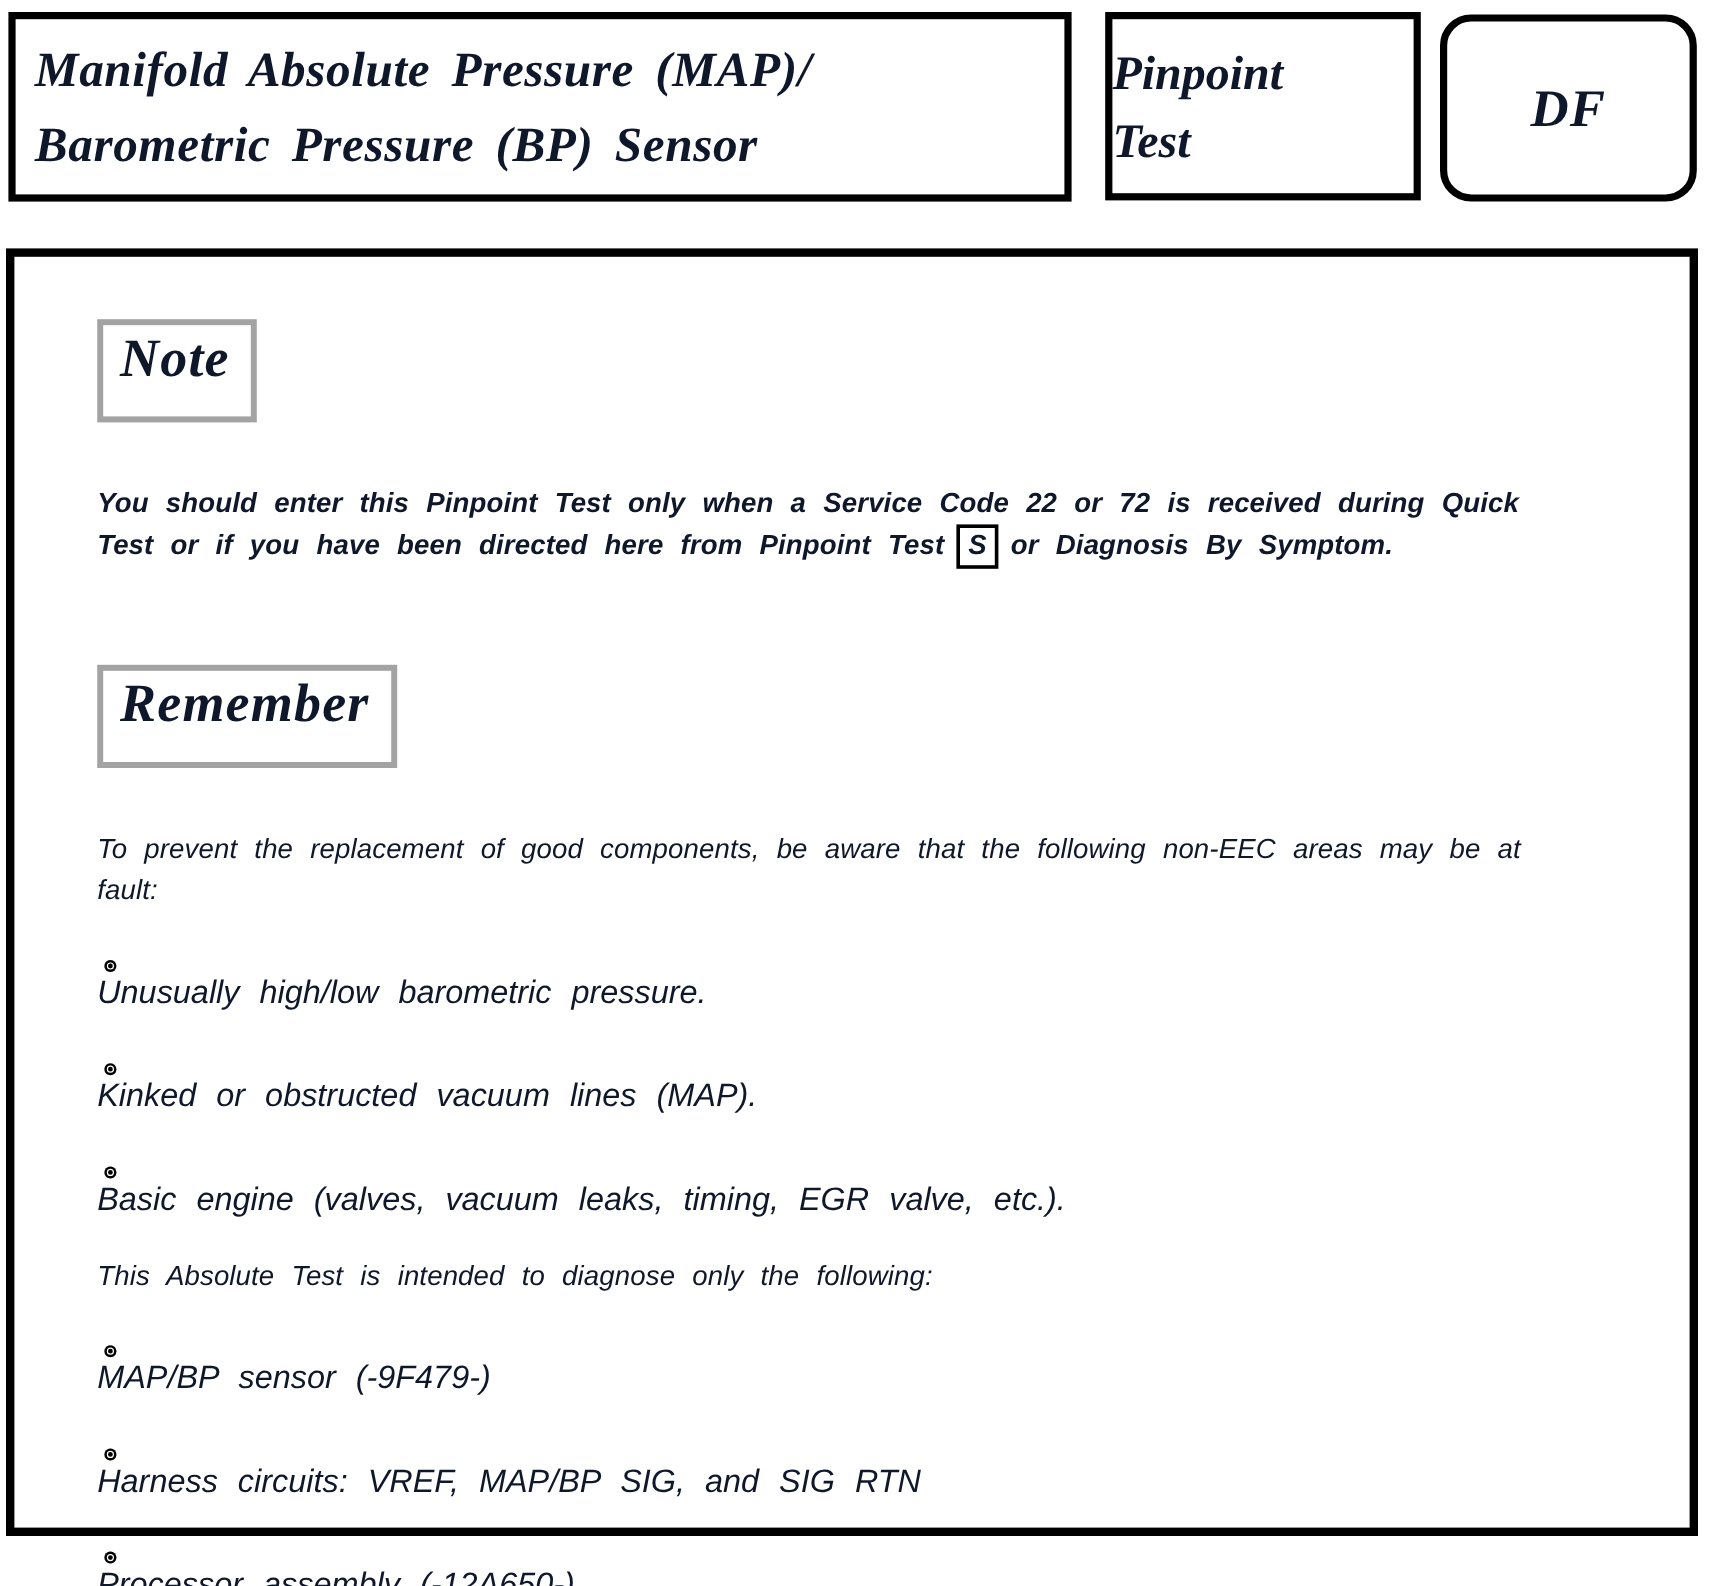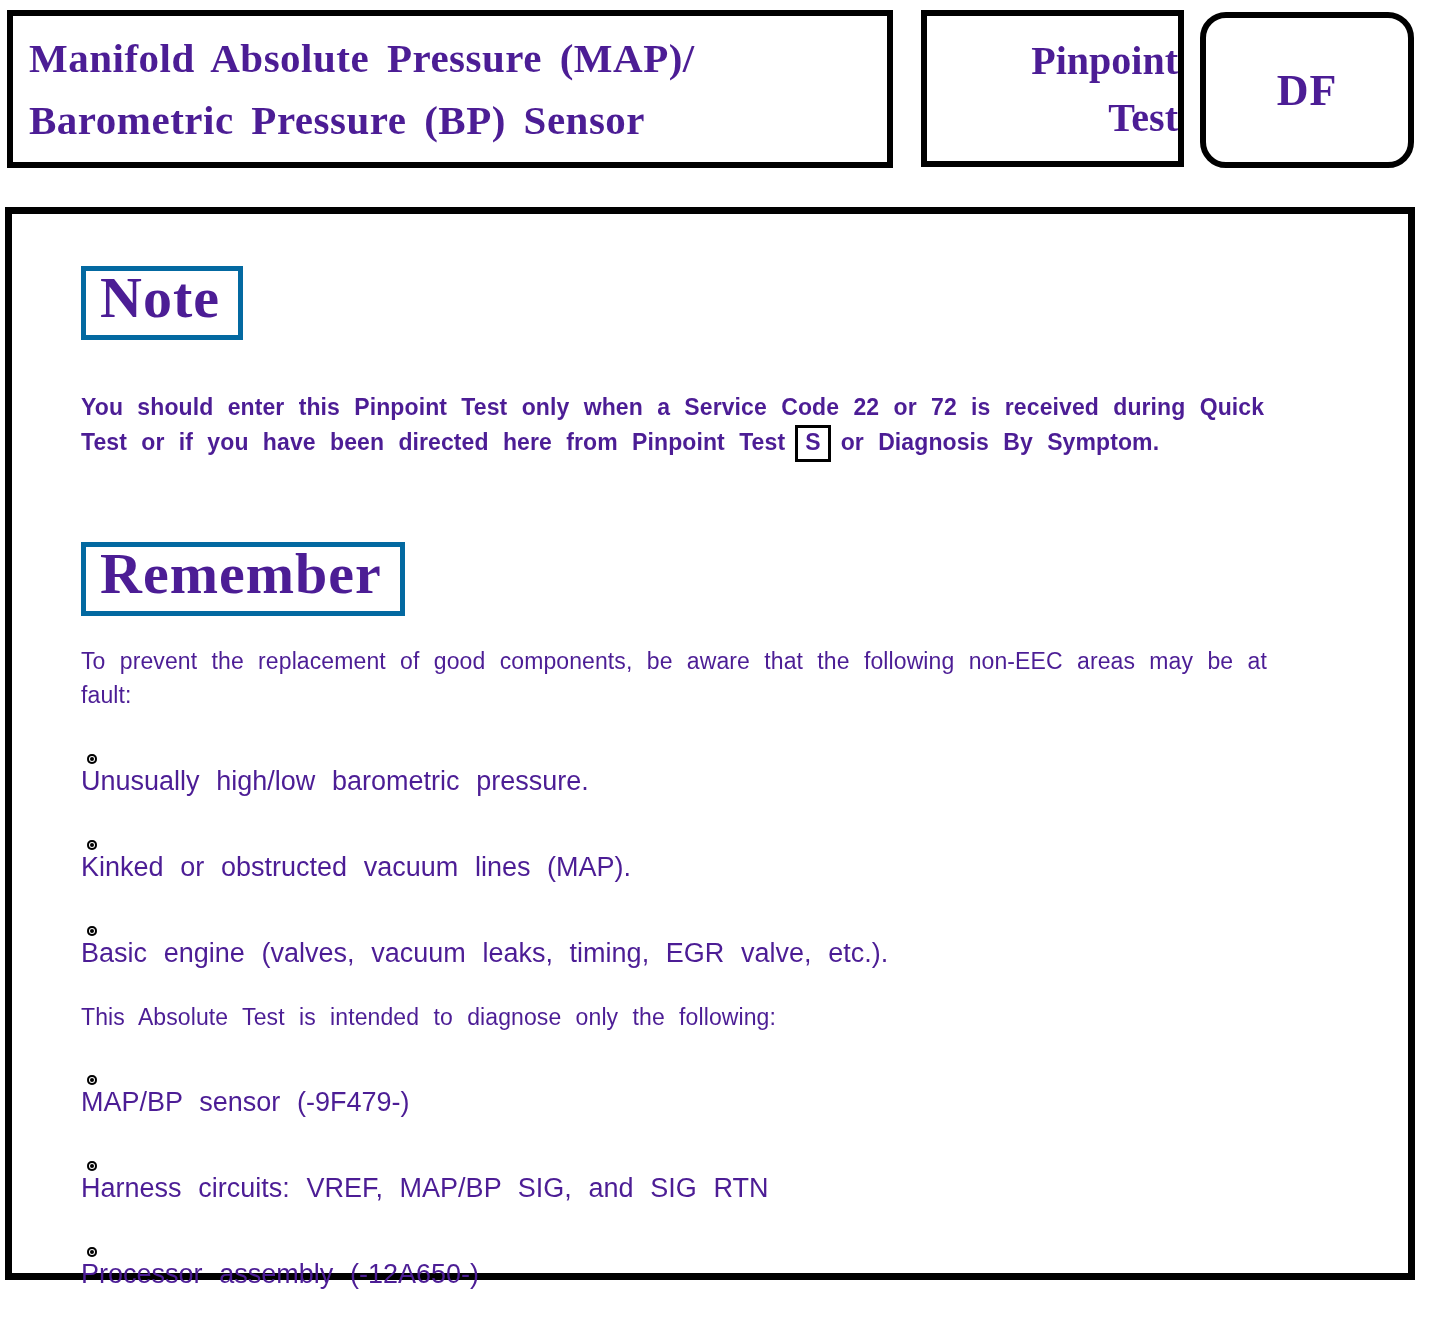"Manifold Absolute Pressure (MAP)/" .page { color: #4c1d95 -> #0f172a; font-style: none -> italic }
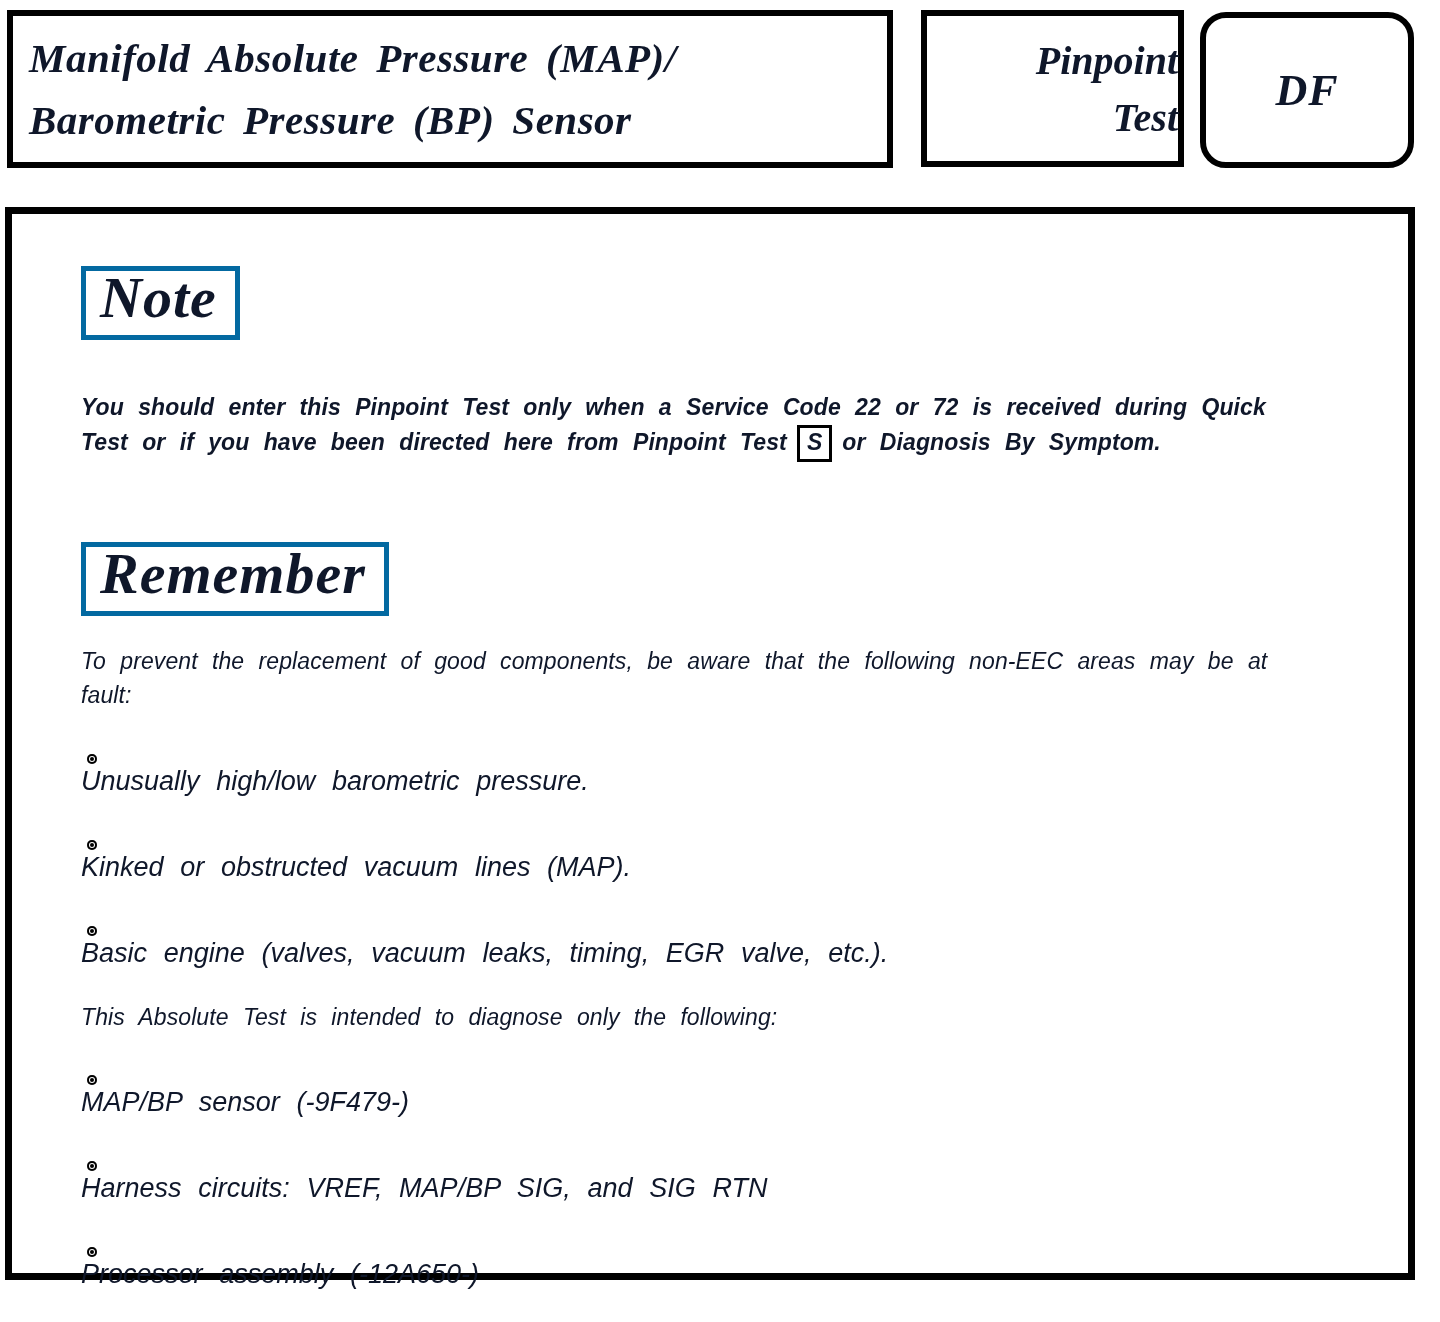"Pinpoint" .hdr-pinpoint { align-items: flex-end -> flex-start }
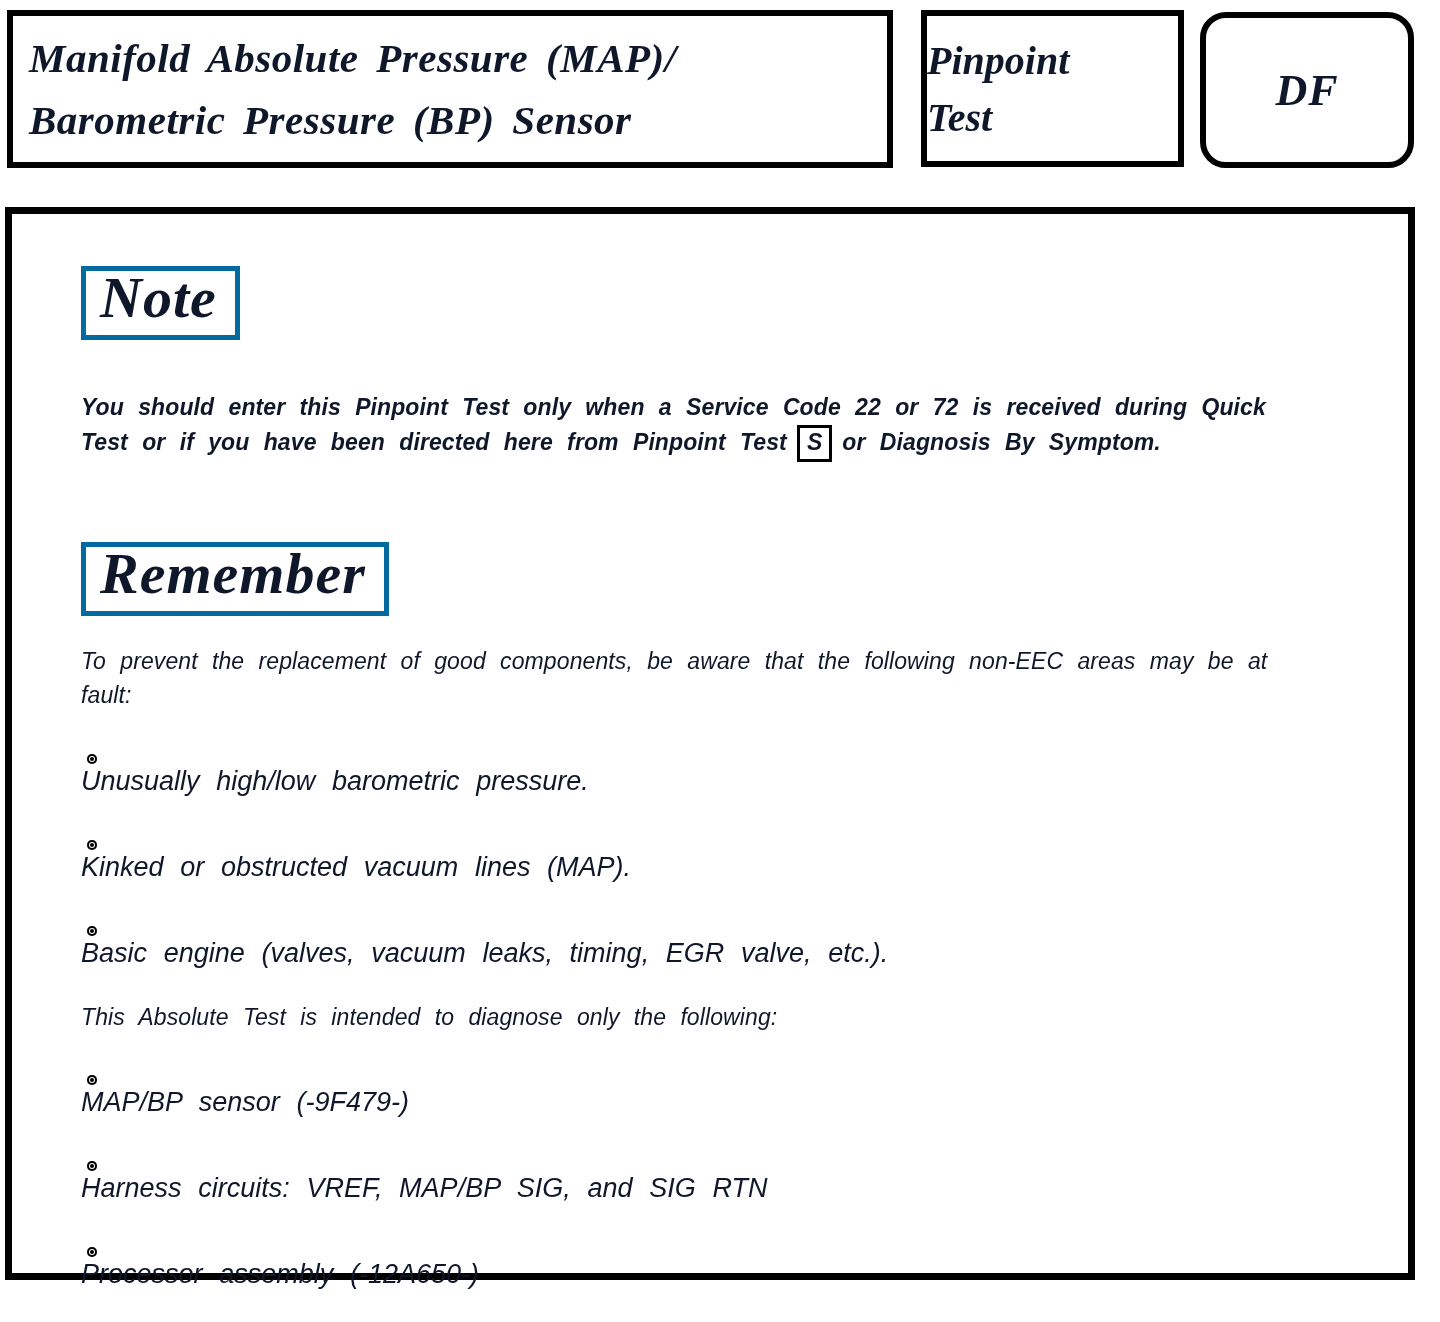"Note" .label-box { border: 5px solid #0369a1 -> 5px solid #a3a3a3; font-size: 58px -> 45px; padding: 2px 18px 12px 14px -> 2px 18px 24px 14px }
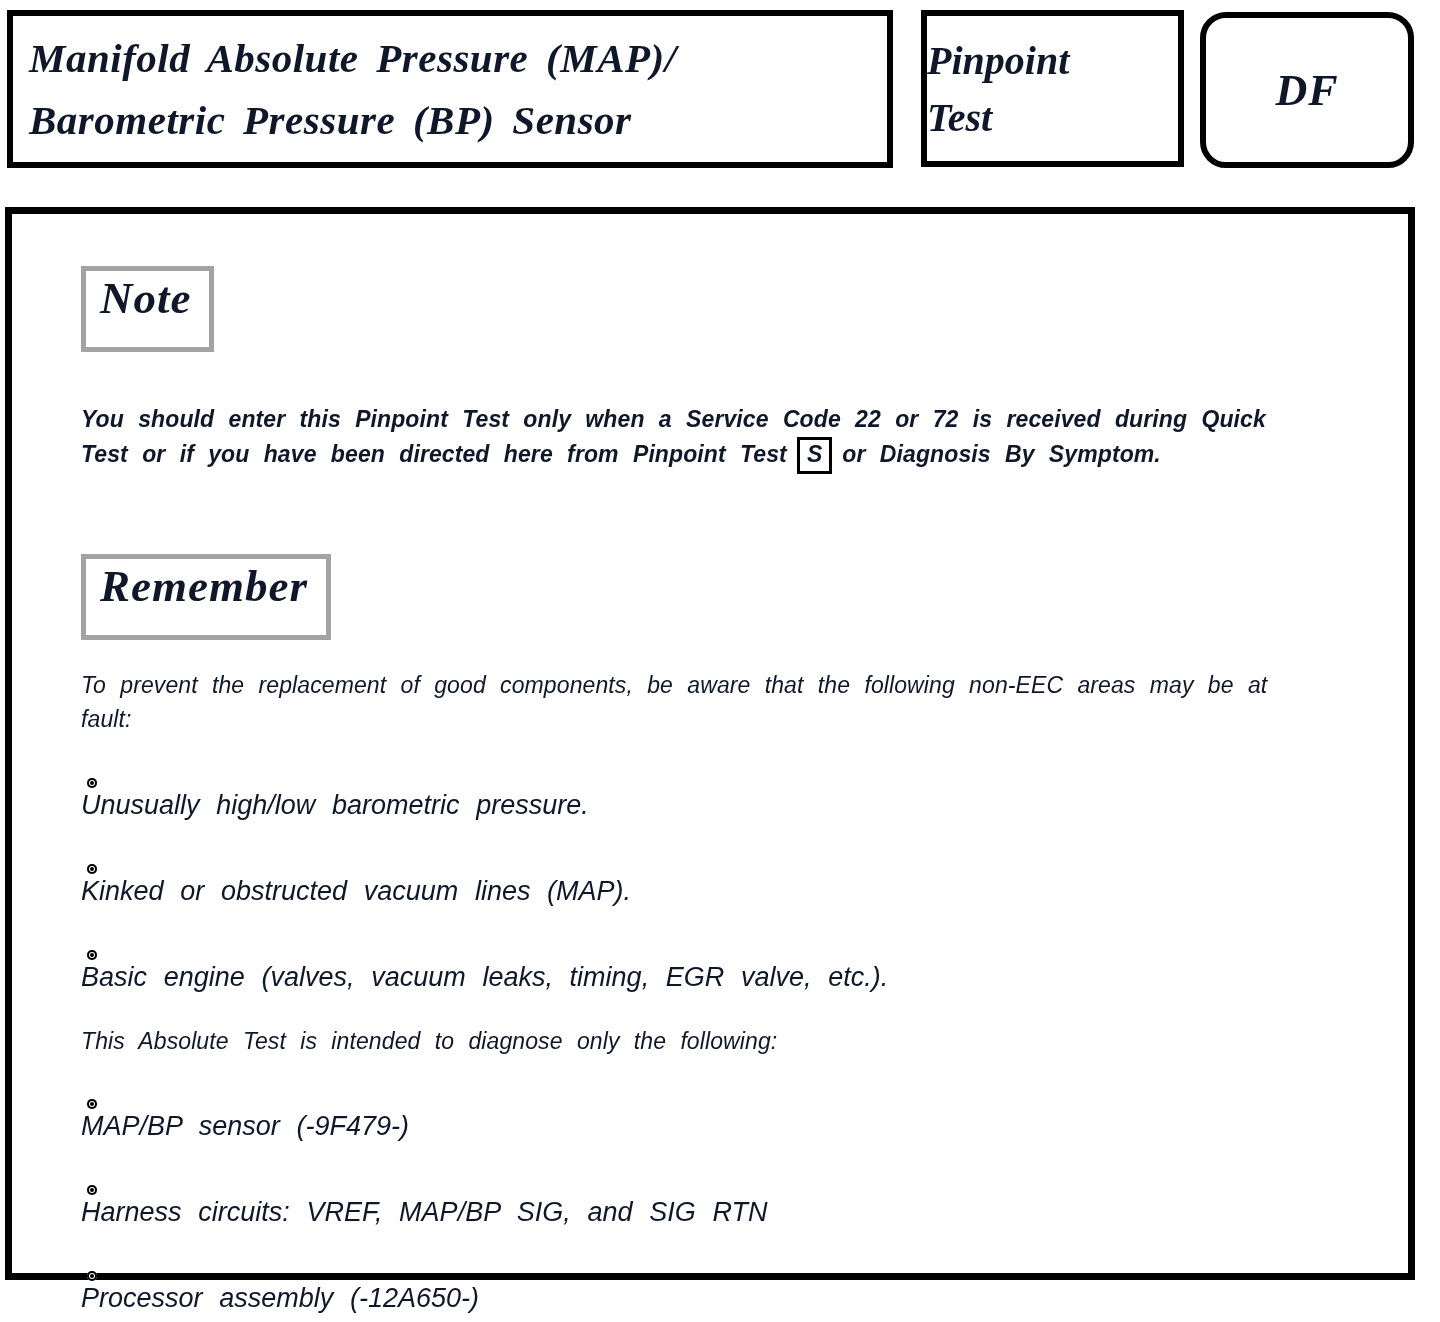"To prevent the replacement of" .intro-text { margin-top: 28px -> 50px }
